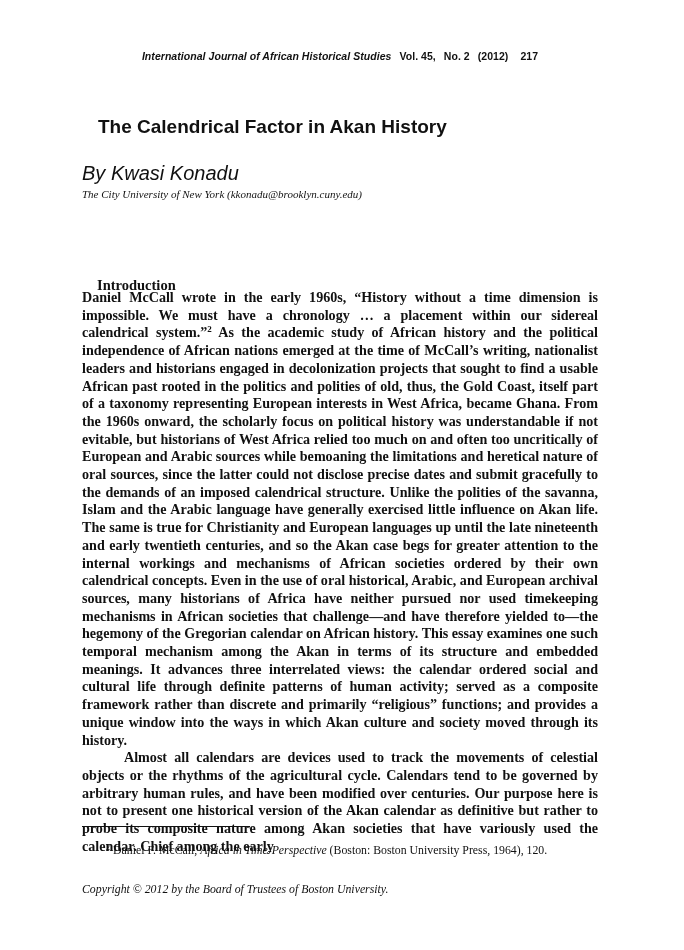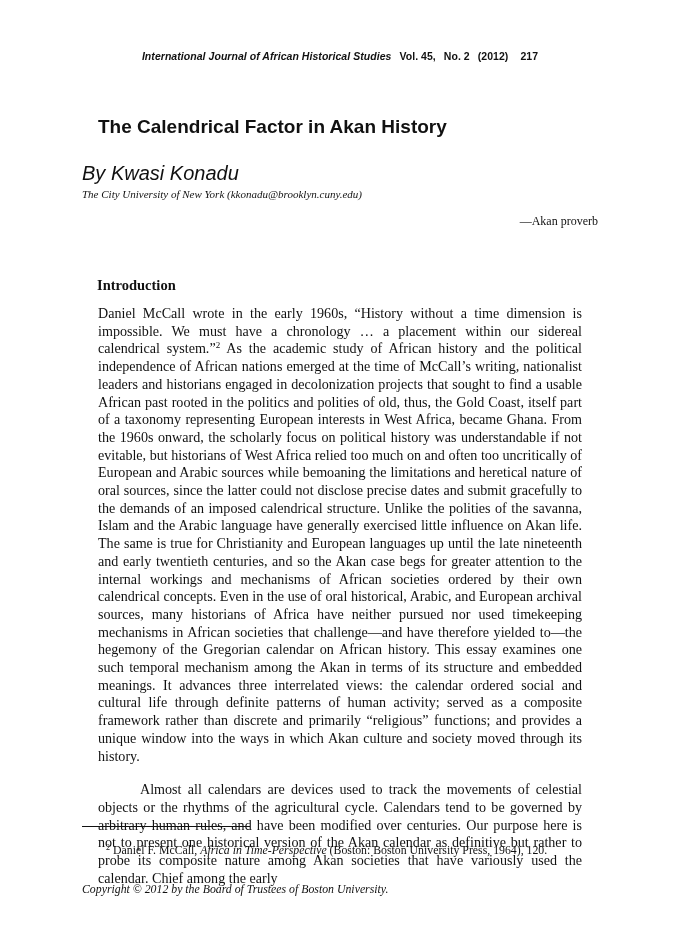"—Akan proverb" div { html: <div>—Akan proverb</div> -> none }
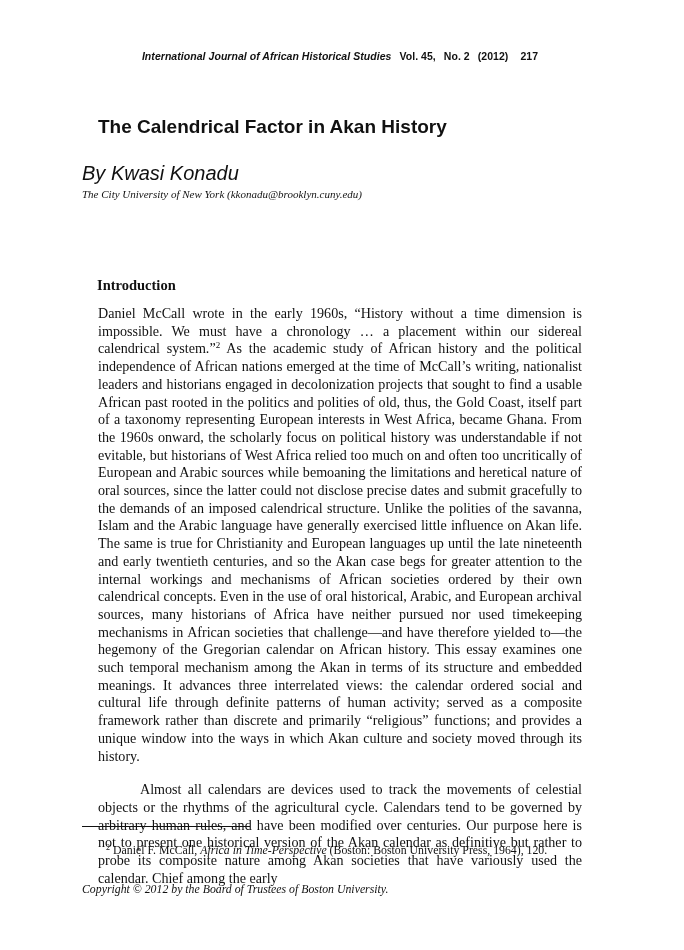"Daniel McCall wrote in the" .body p { font-weight: none -> bold; margin: 16px -> 0 }
